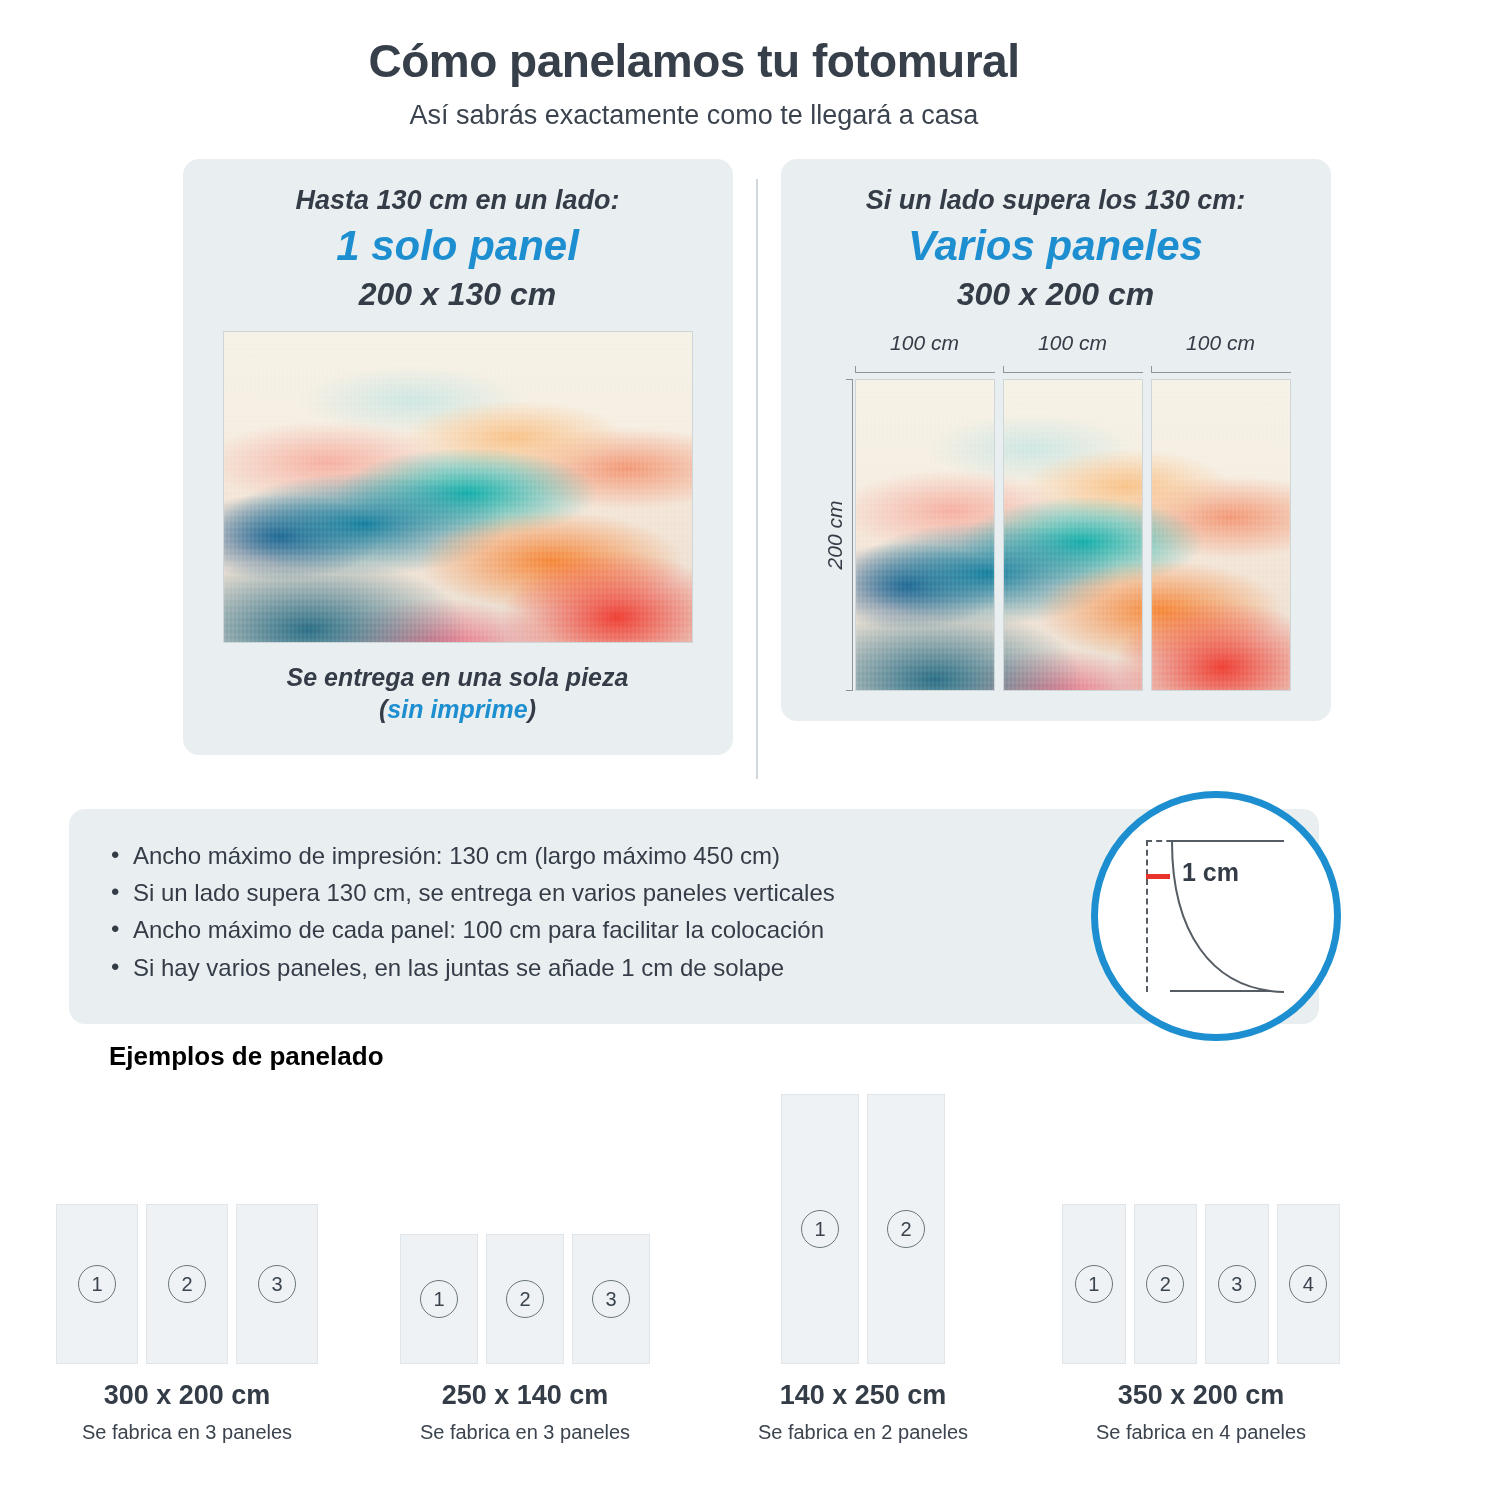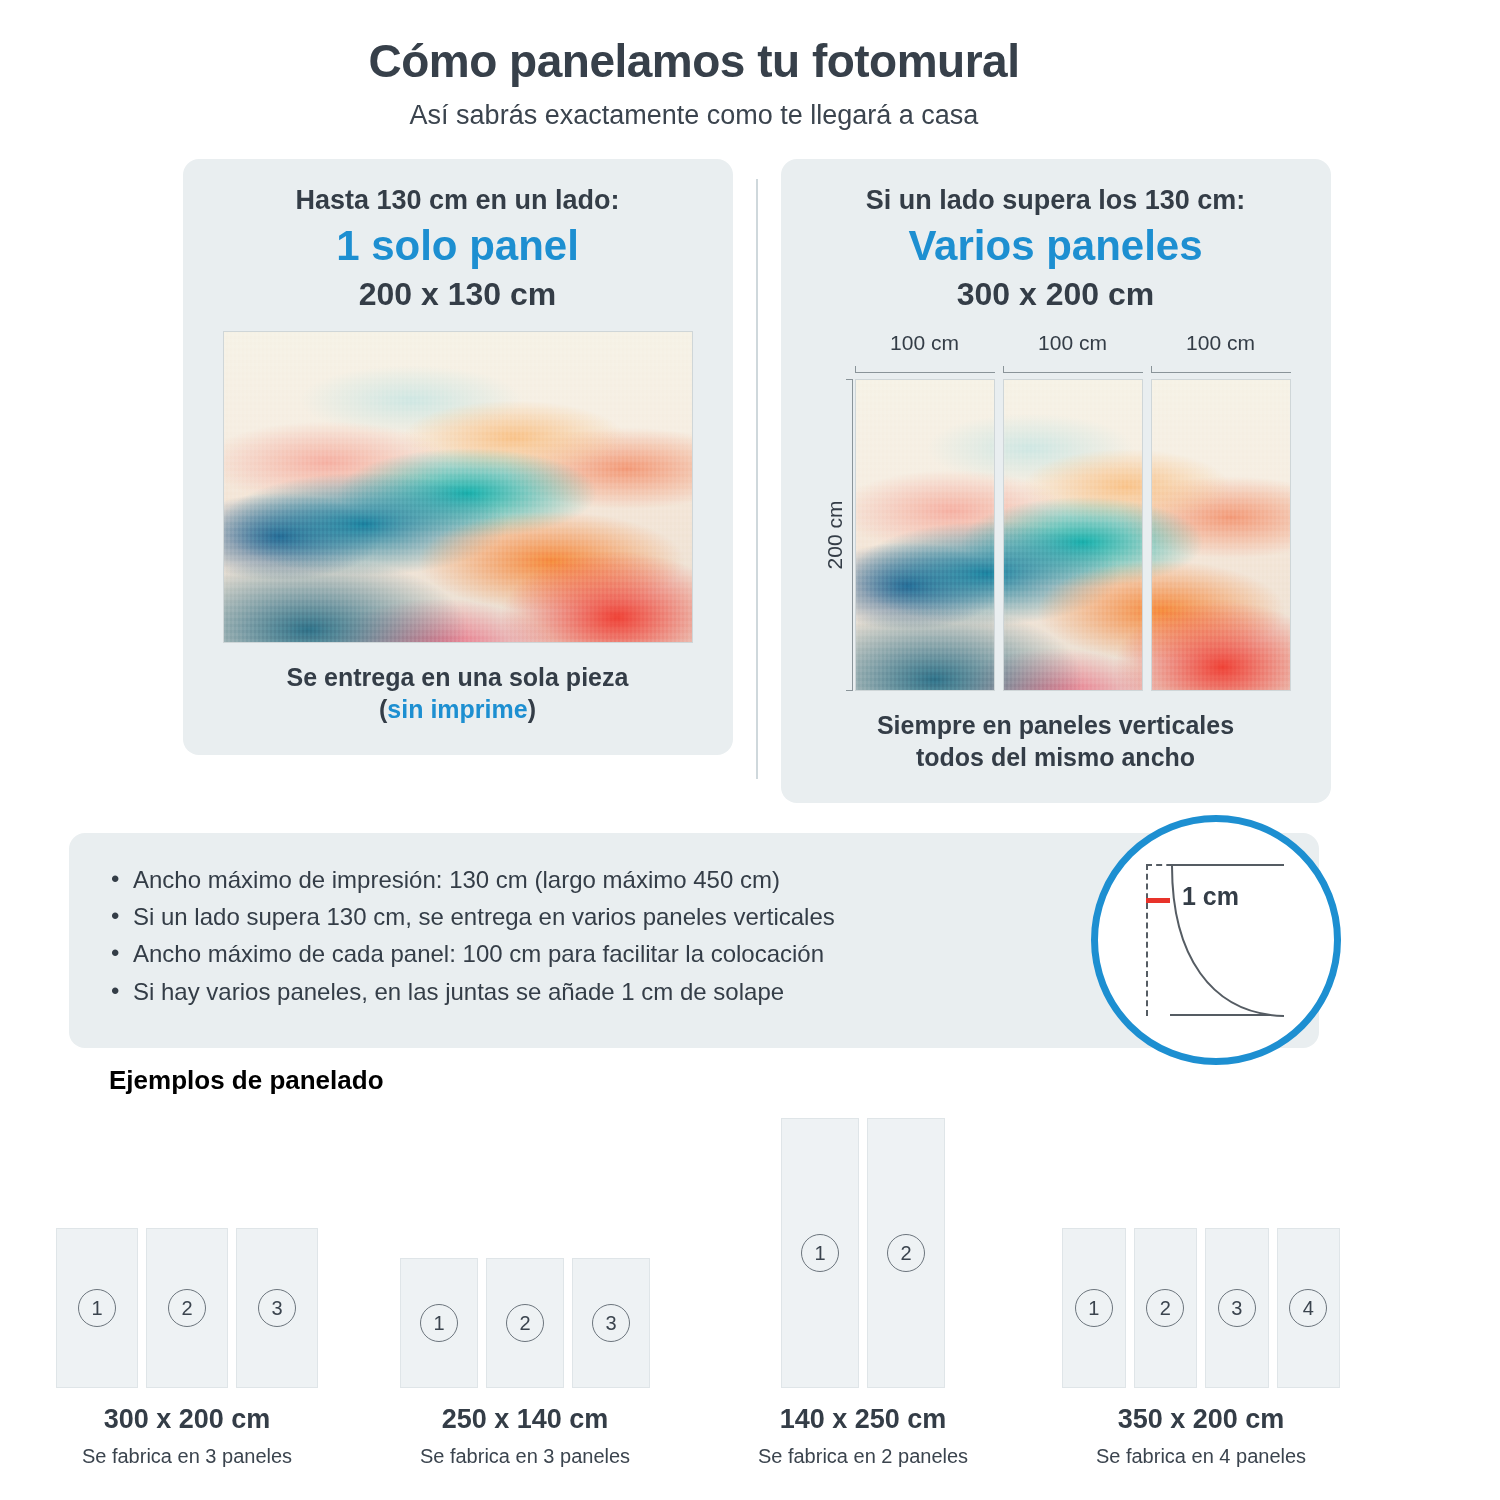"Hasta 130 cm en un" .cards { font-style: none -> italic }
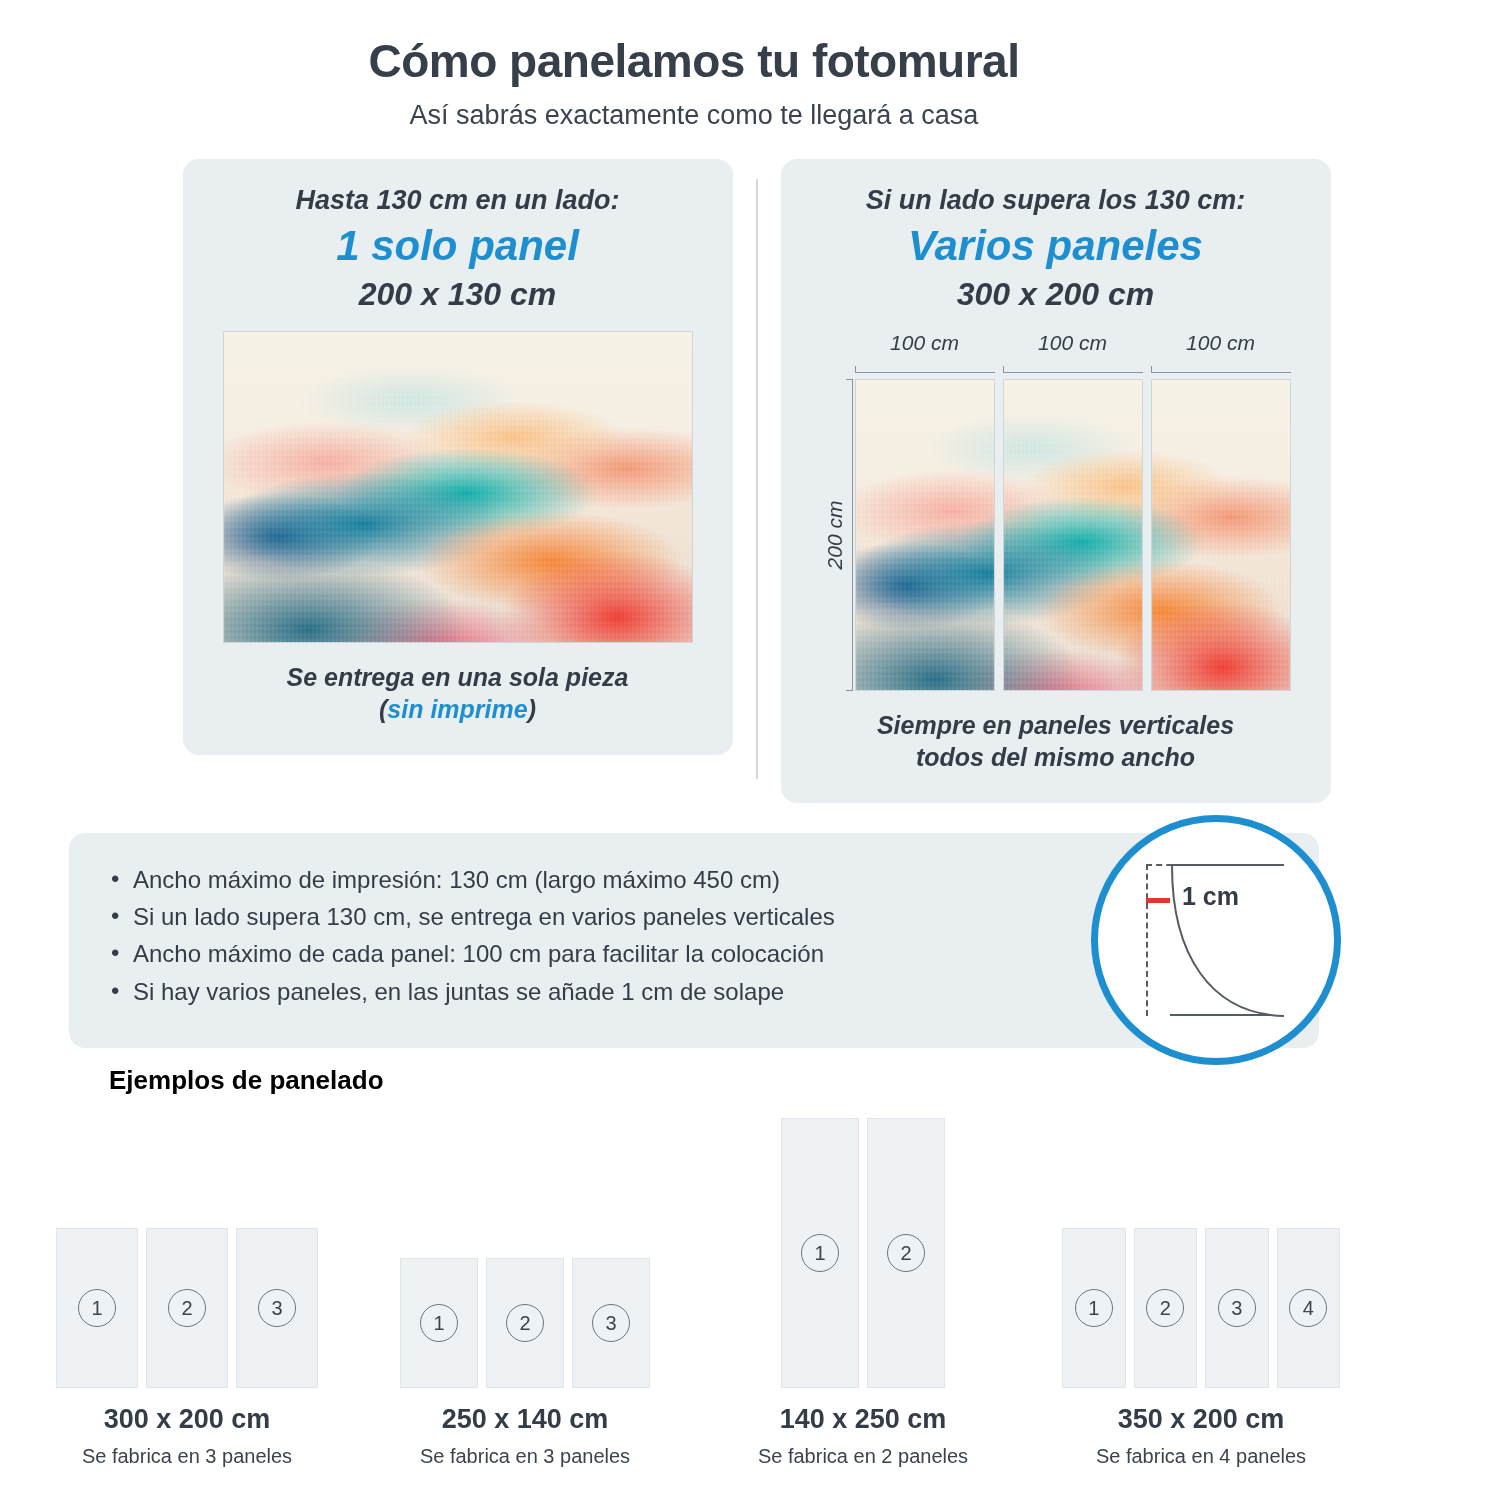"Siempre en paneles verticales" div.foot { html: <div> <div>Siempre en paneles verticales</div> <div>todos del mismo ancho</div> </div> -> none }
